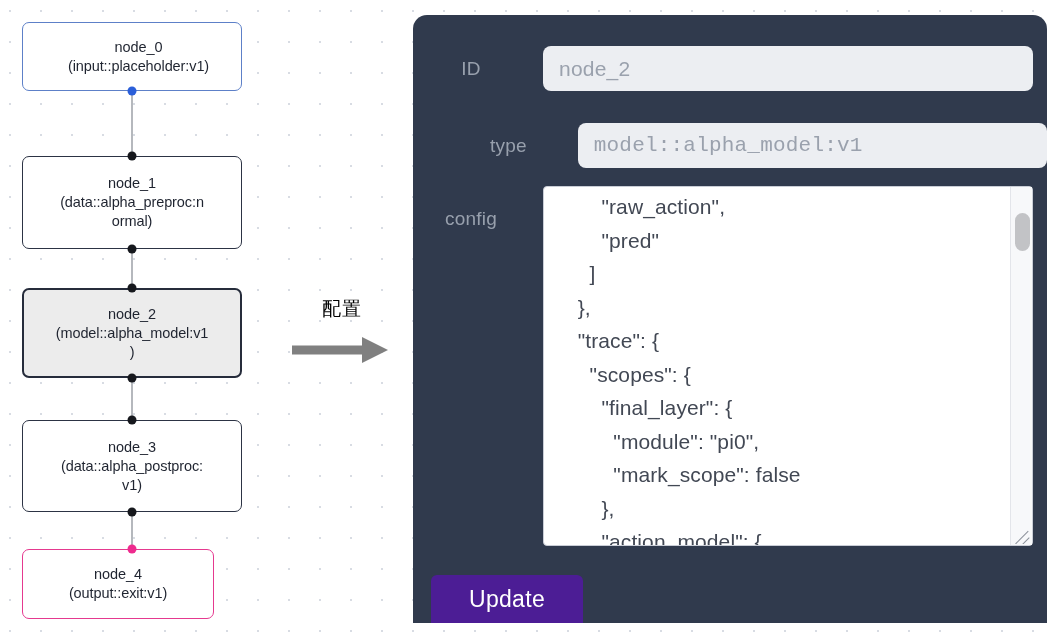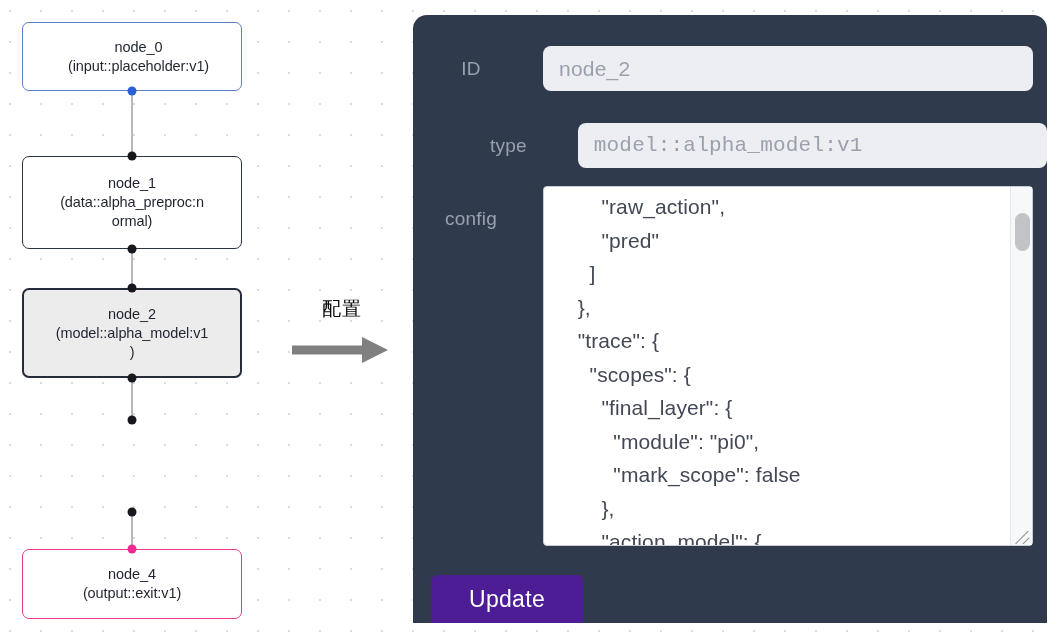"node_3" div.node { html: none -> <div> <span>node_3 (data::alpha_postproc: v1)</span> </div> }
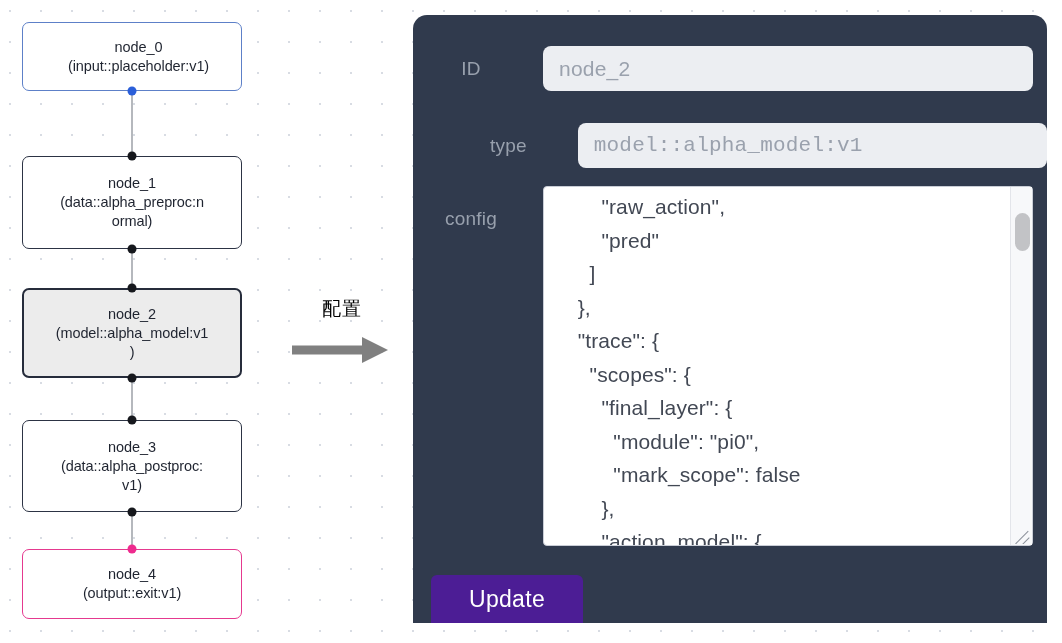"node_4" div.node { width: 220px -> 192px }
